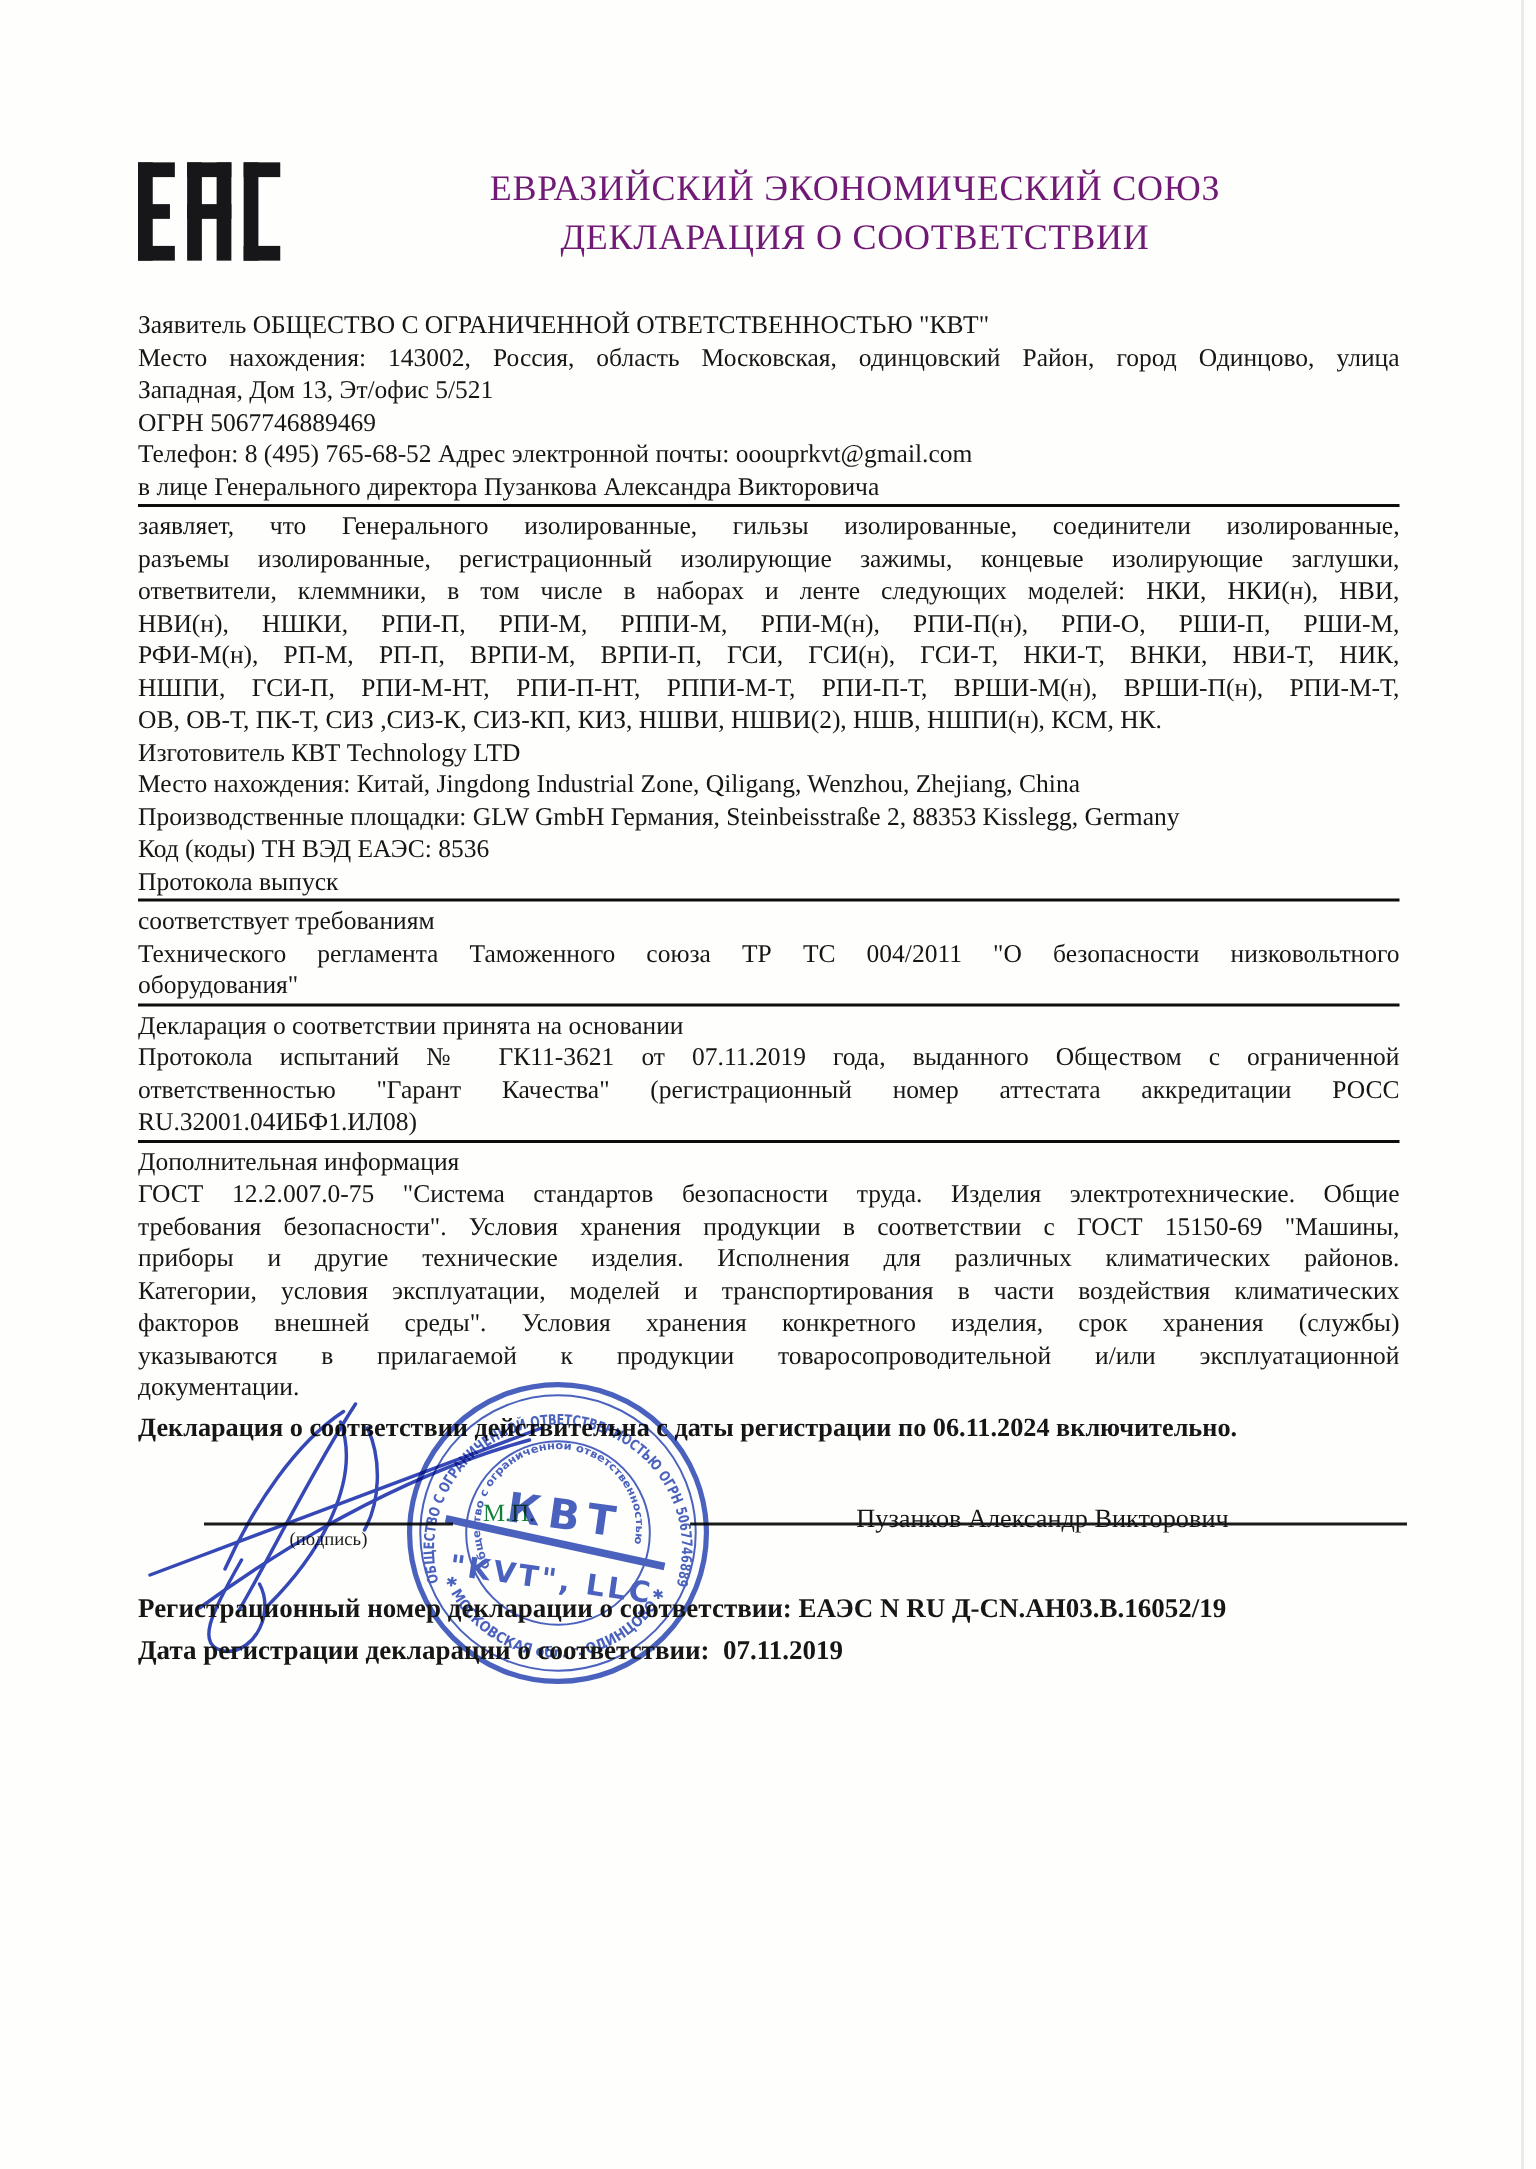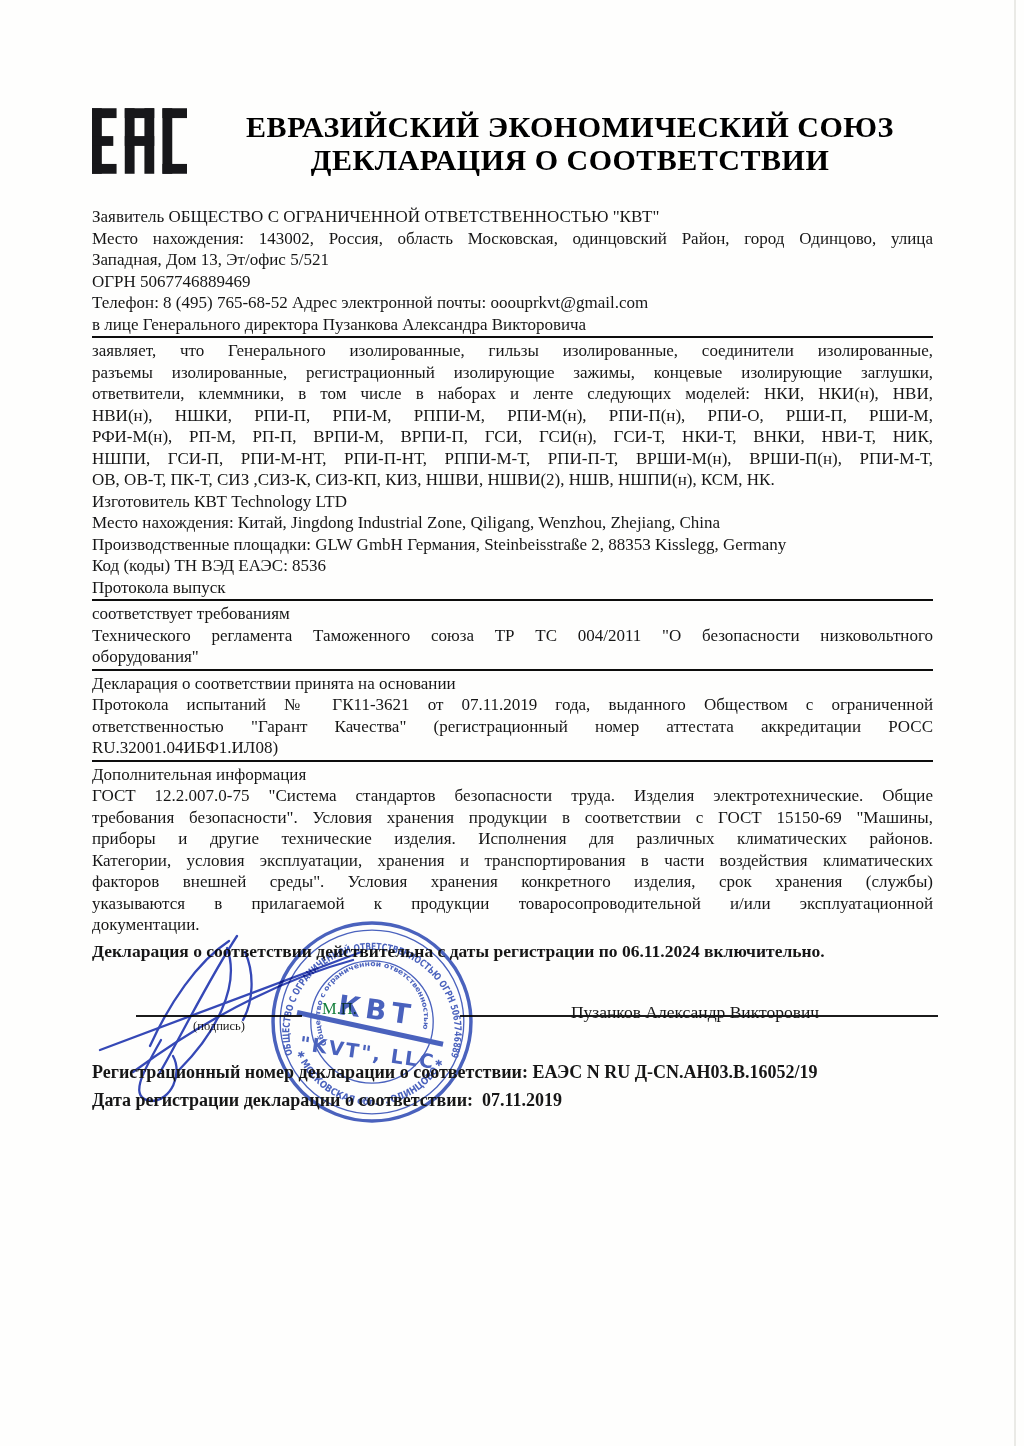"ЕВРАЗИЙСКИЙ ЭКОНОМИЧЕСКИЙ СОЮЗ" .title { color: #000000 -> #701a75; font-size: 30px -> 24px; font-weight: 700 -> 400 }
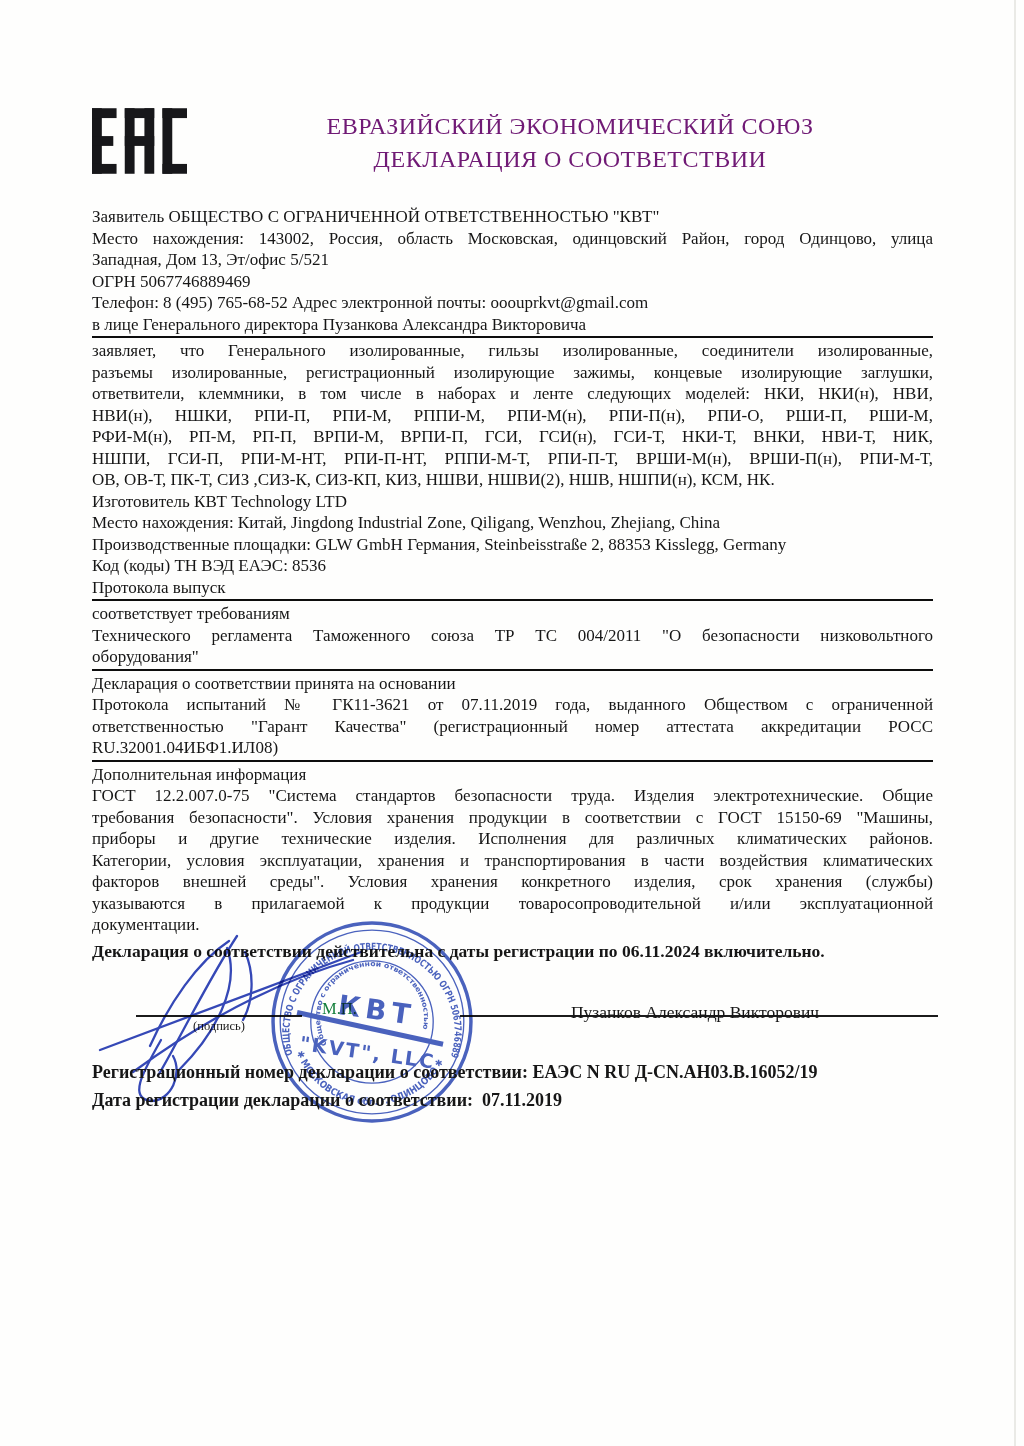"Категории, условия эксплуатации," div.ln { text: хранения -> моделей }
